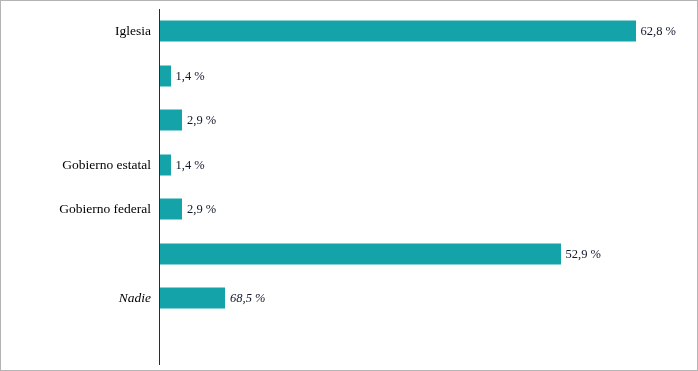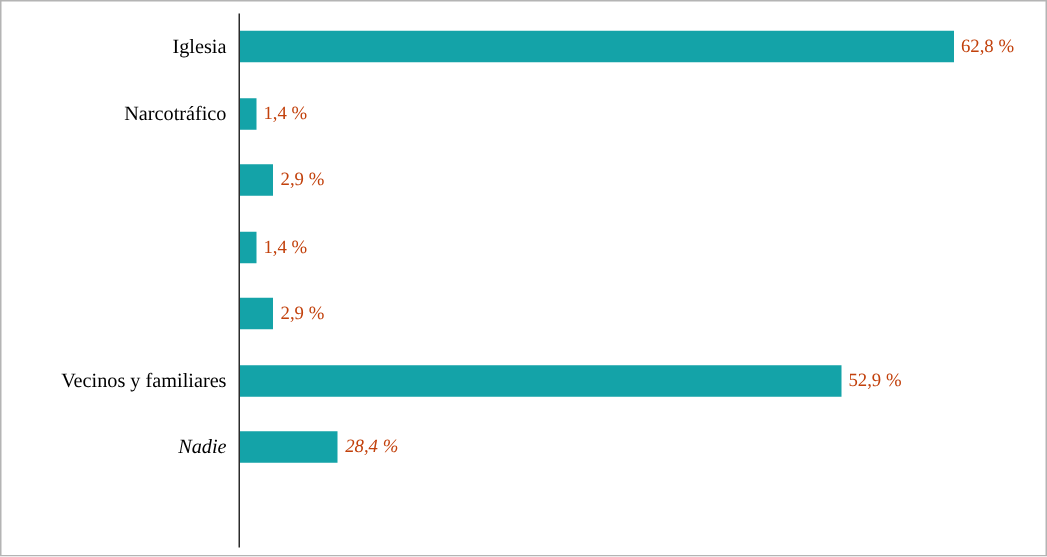"62,8 %" .val-label { color: #c2410c -> #0f172a }
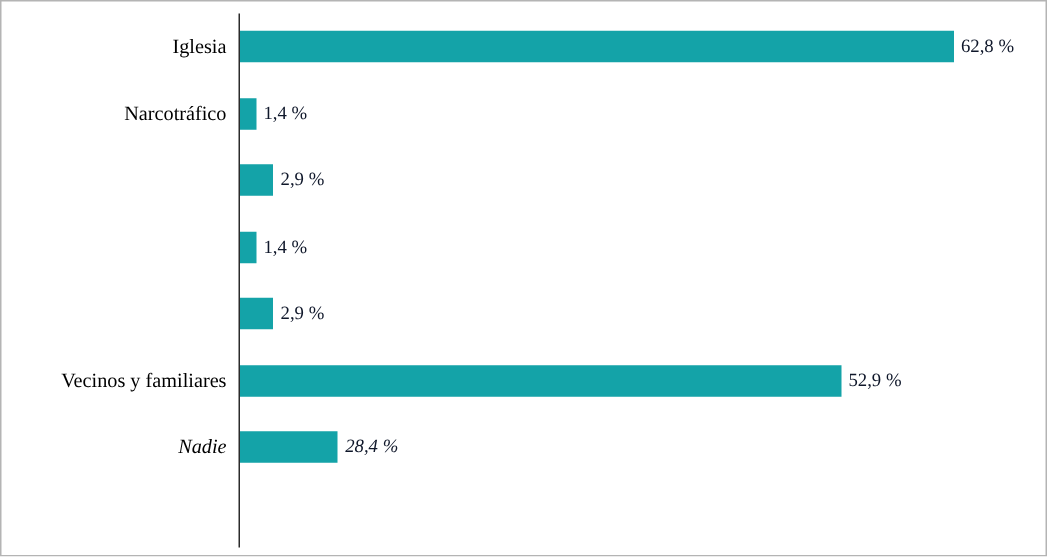"Narcotráfico" span.cat-label { html: <span>Narcotráfico</span> -> none }
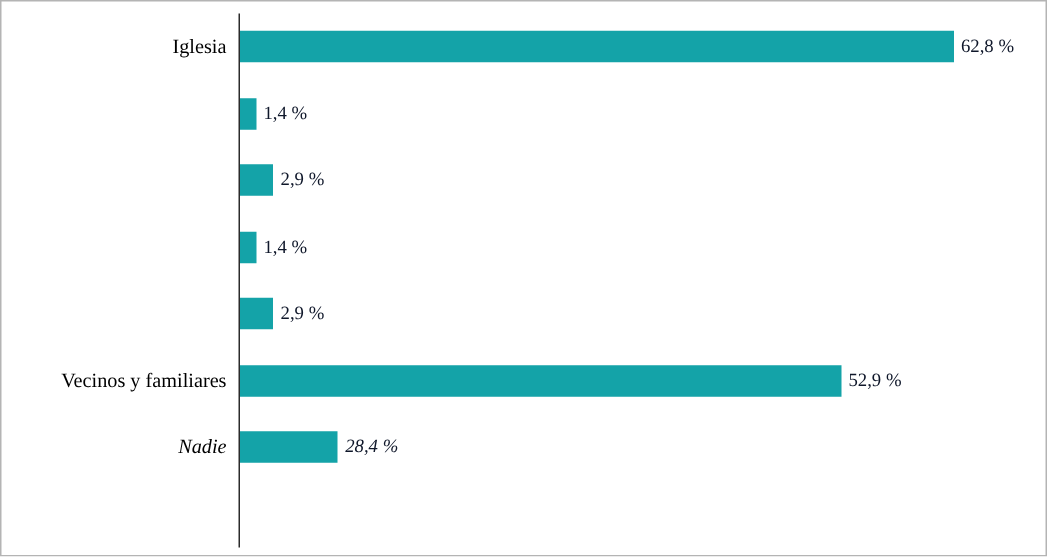"Gobierno estatal" span.cat-label { html: none -> <span>Gobierno estatal</span> }
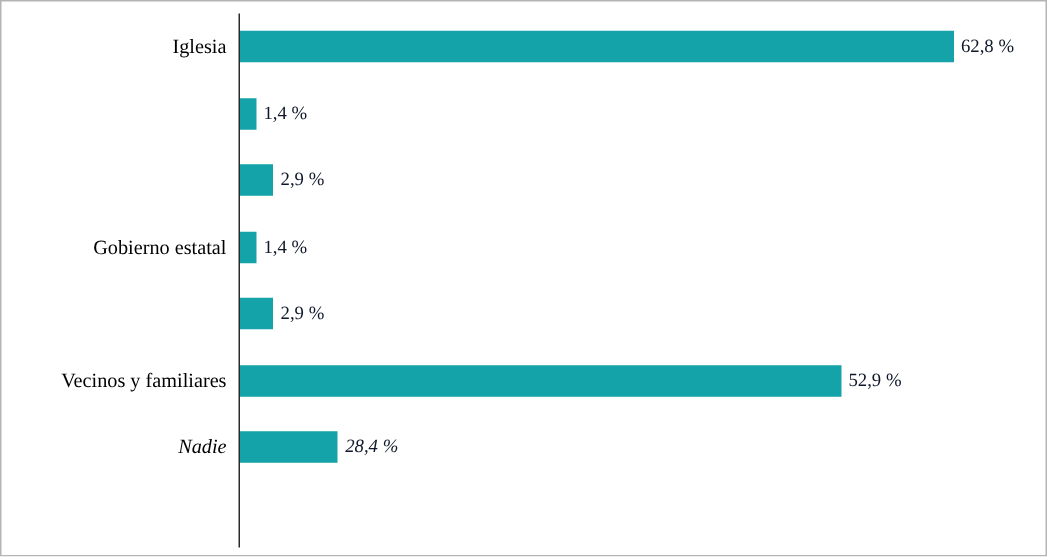"Gobierno federal" span.cat-label { html: none -> <span>Gobierno federal</span> }
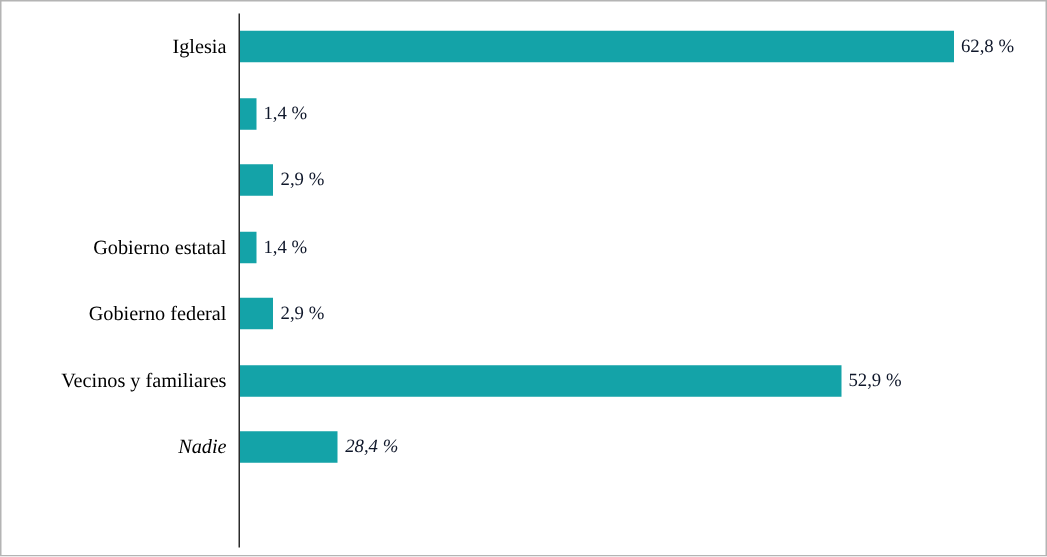"Vecinos y familiares" span.cat-label { html: <span>Vecinos y familiares</span> -> none }
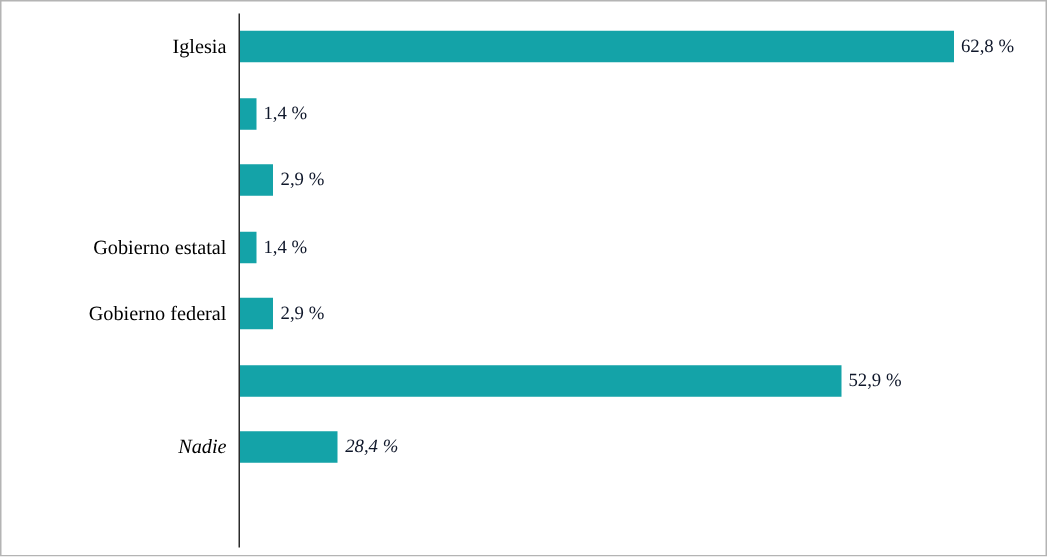"28,4 %" span.val-label { text: 28,4 -> 68,5 }
